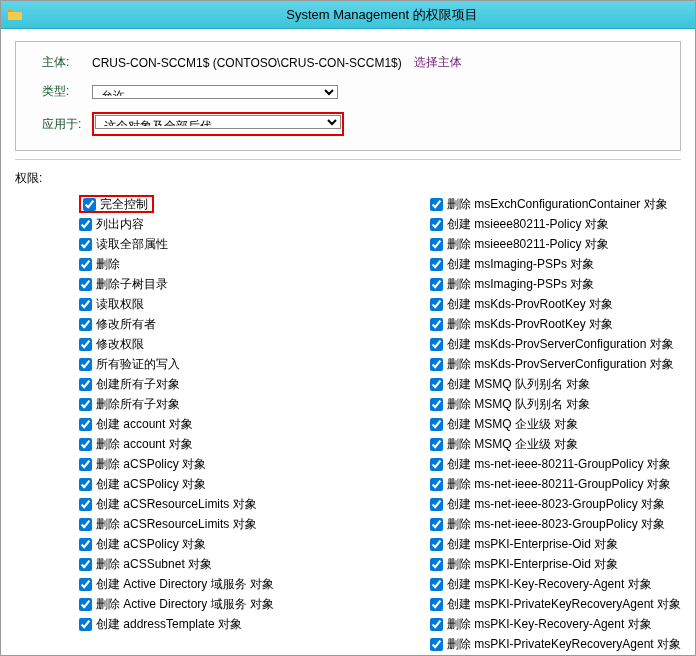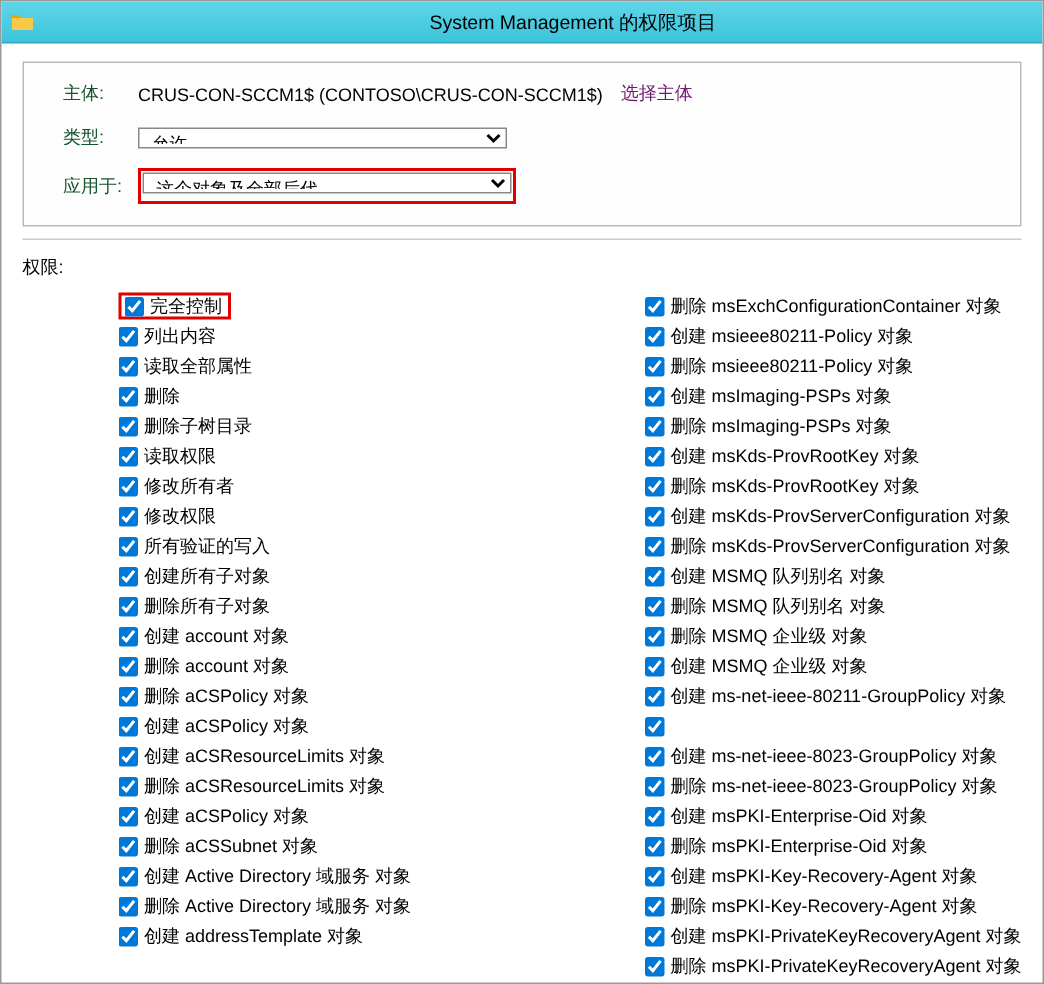"删除 MSMQ 企业级 对象" label.perm-item { order: before "创建 MSMQ 企业级 对象" -> after "创建 MSMQ 企业级 对象" }
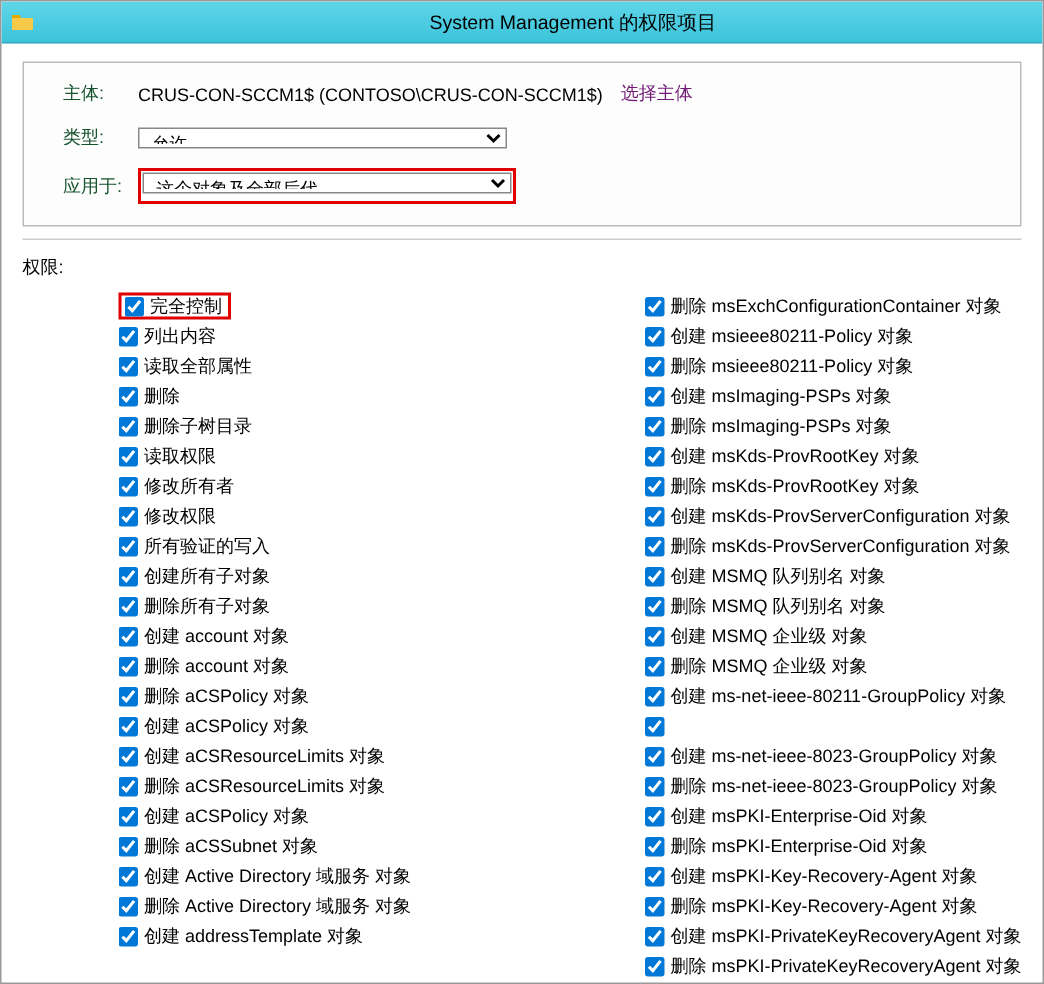"删除 ms-net-ieee-80211-GroupPolicy 对象" span { html: none -> <span>删除 ms-net-ieee-80211-GroupPolicy 对象</span> }
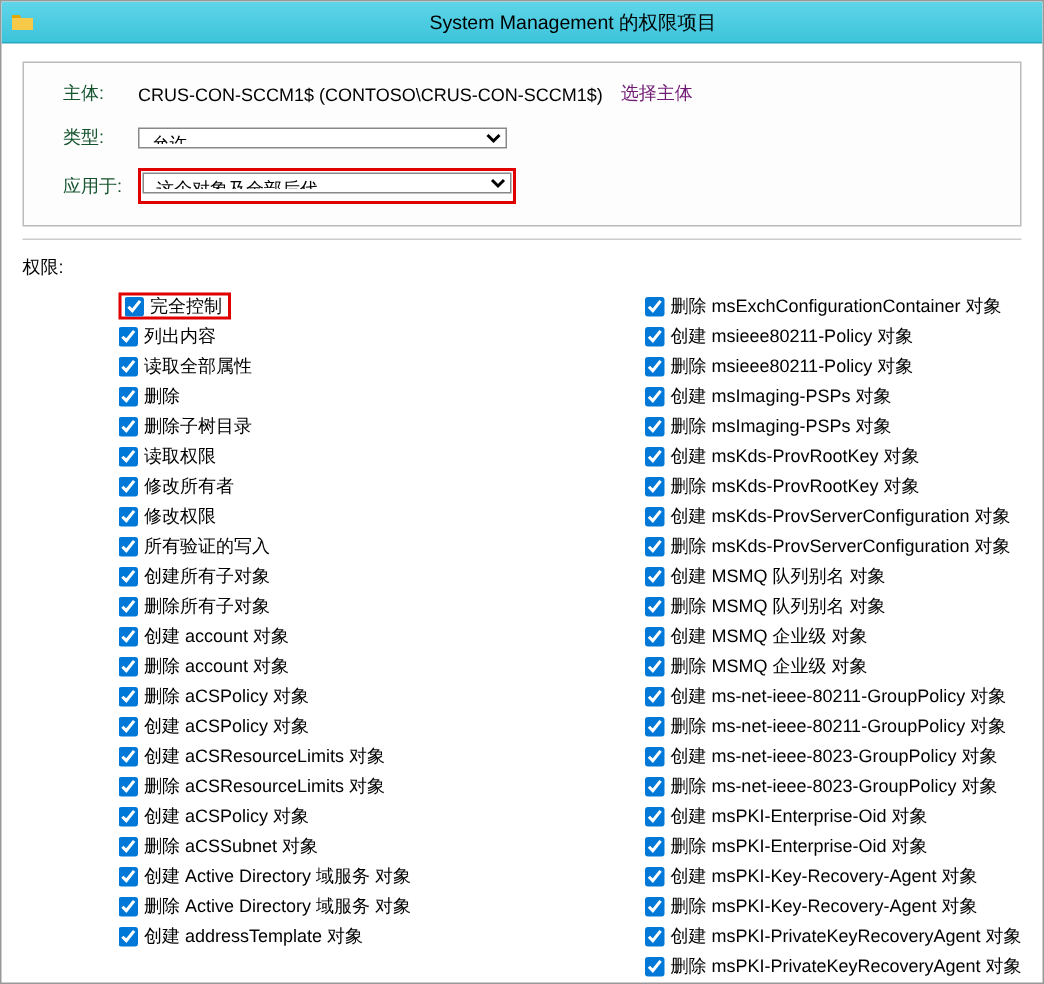"删除 msPKI-Key-Recovery-Agent 对象" label.perm-item { order: before "创建 msPKI-PrivateKeyRecoveryAgent 对象" -> after "创建 msPKI-PrivateKeyRecoveryAgent 对象" }
